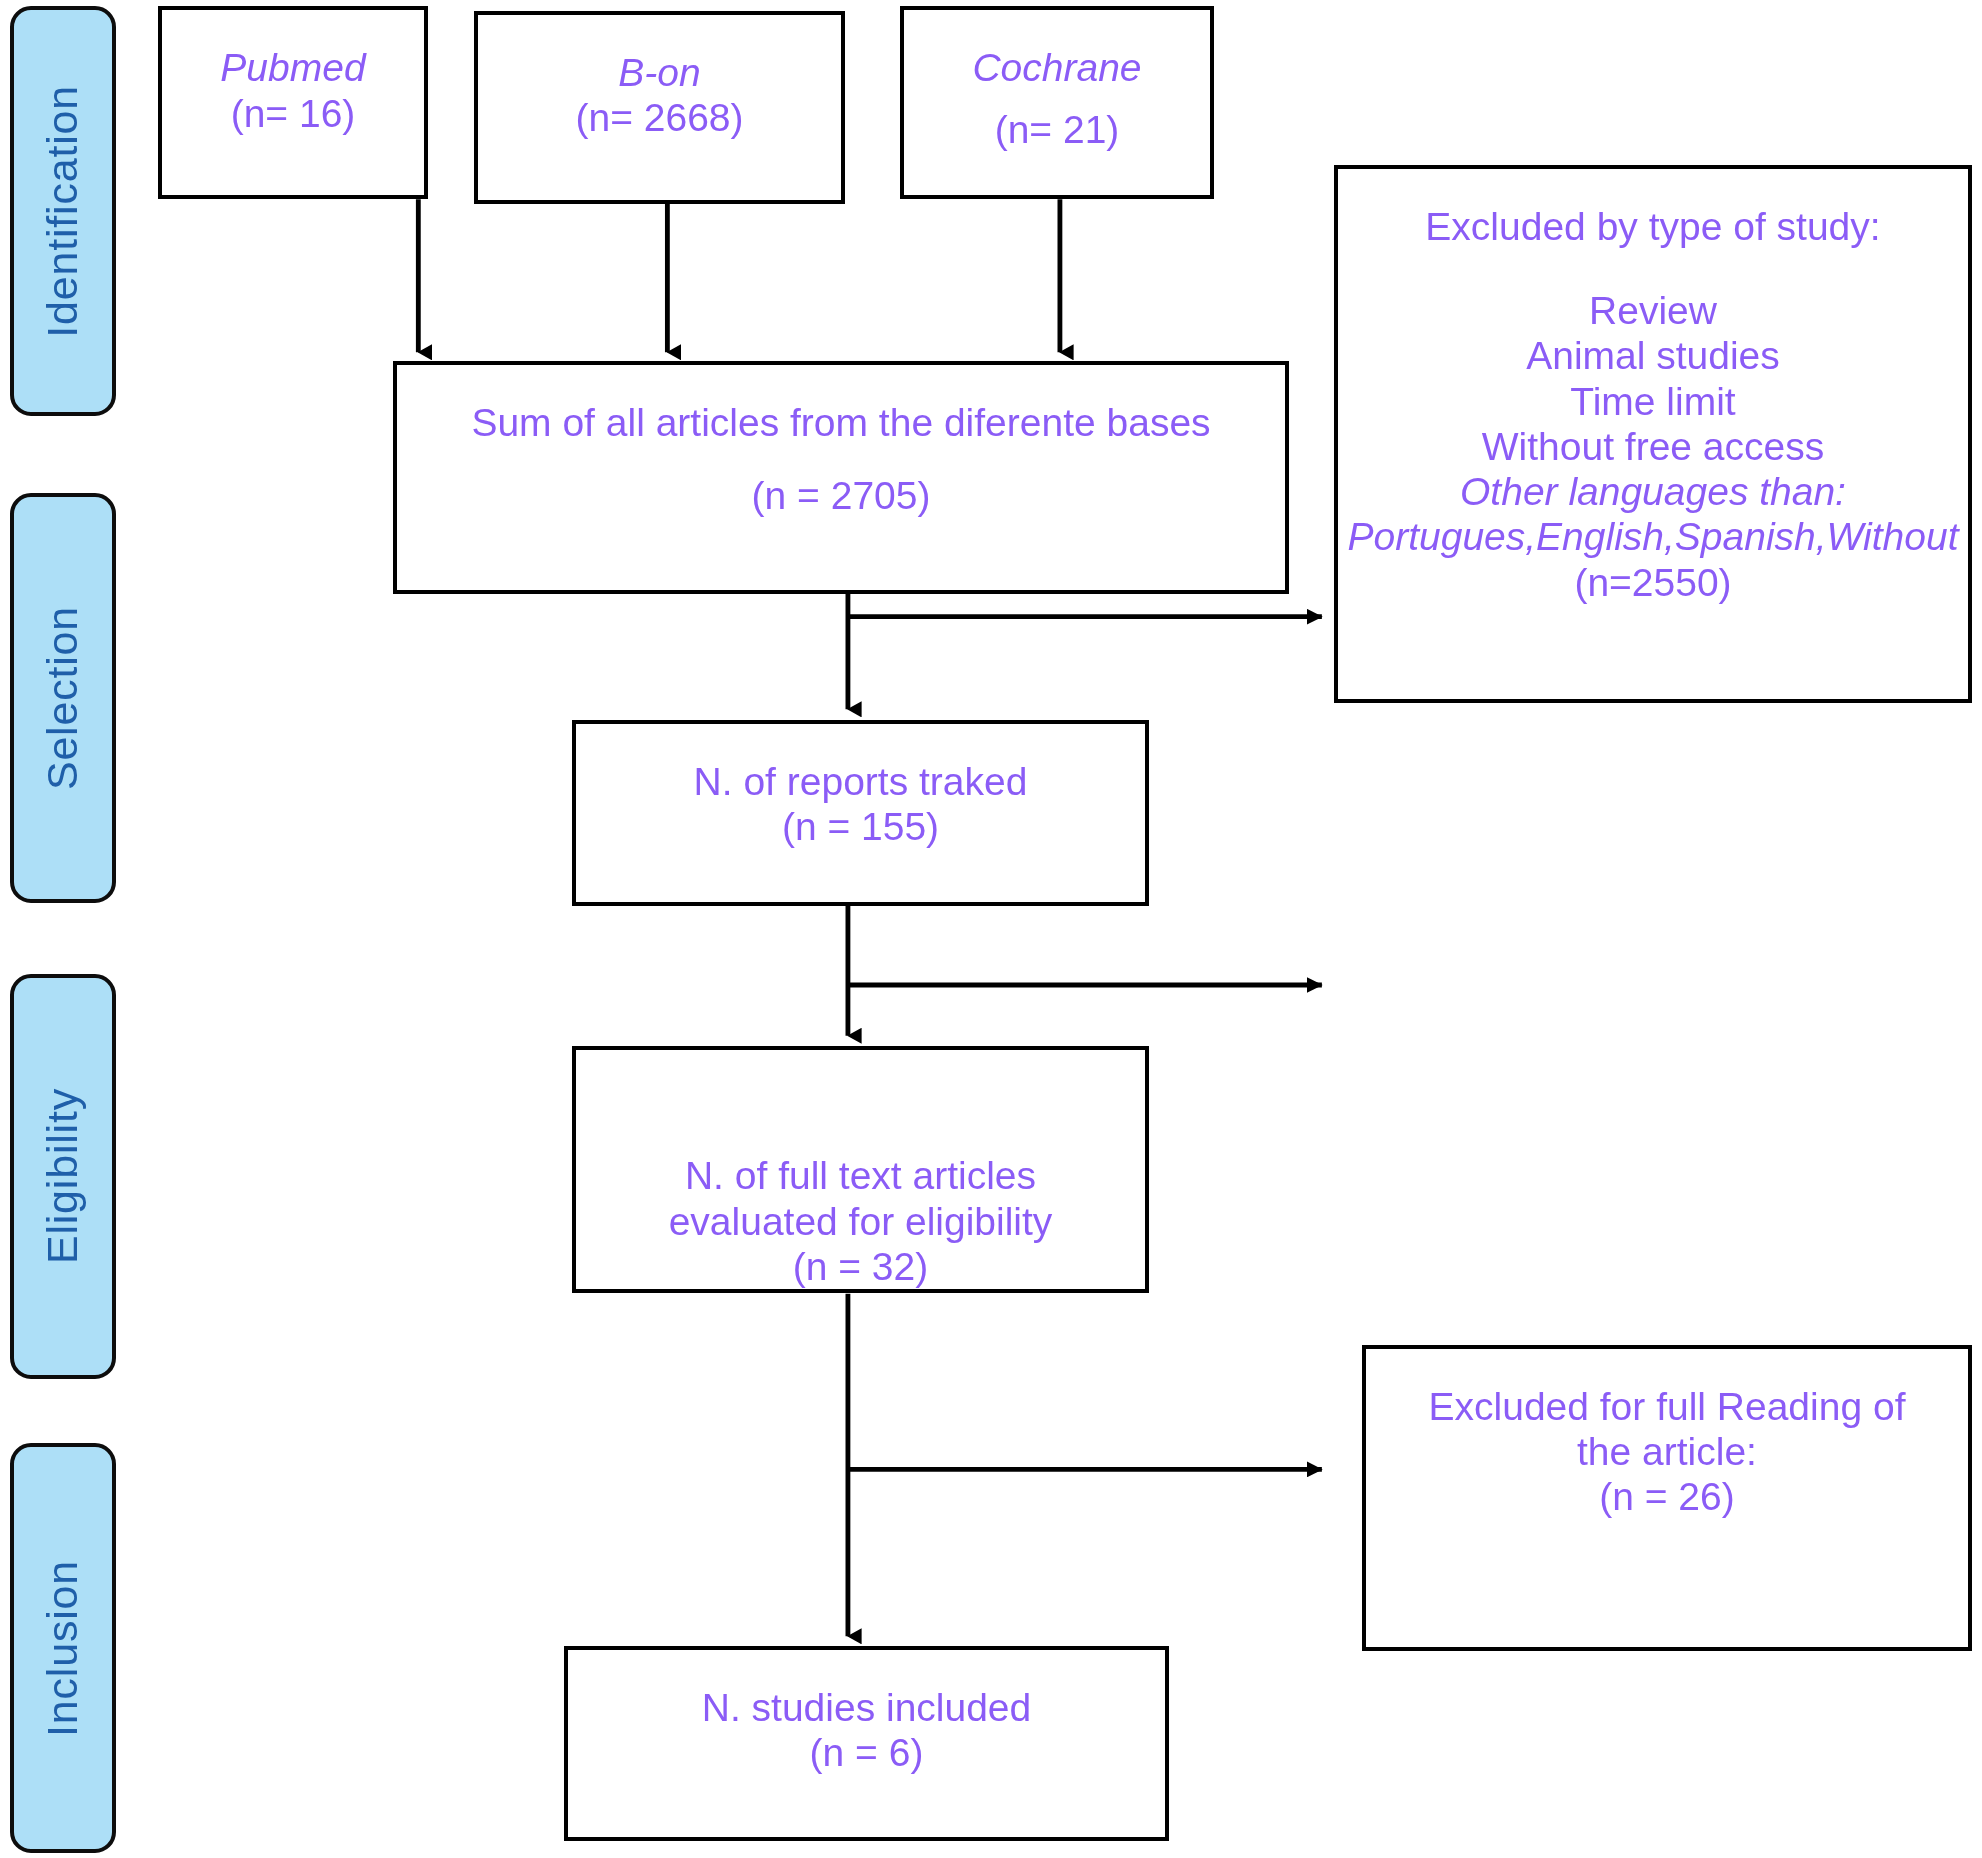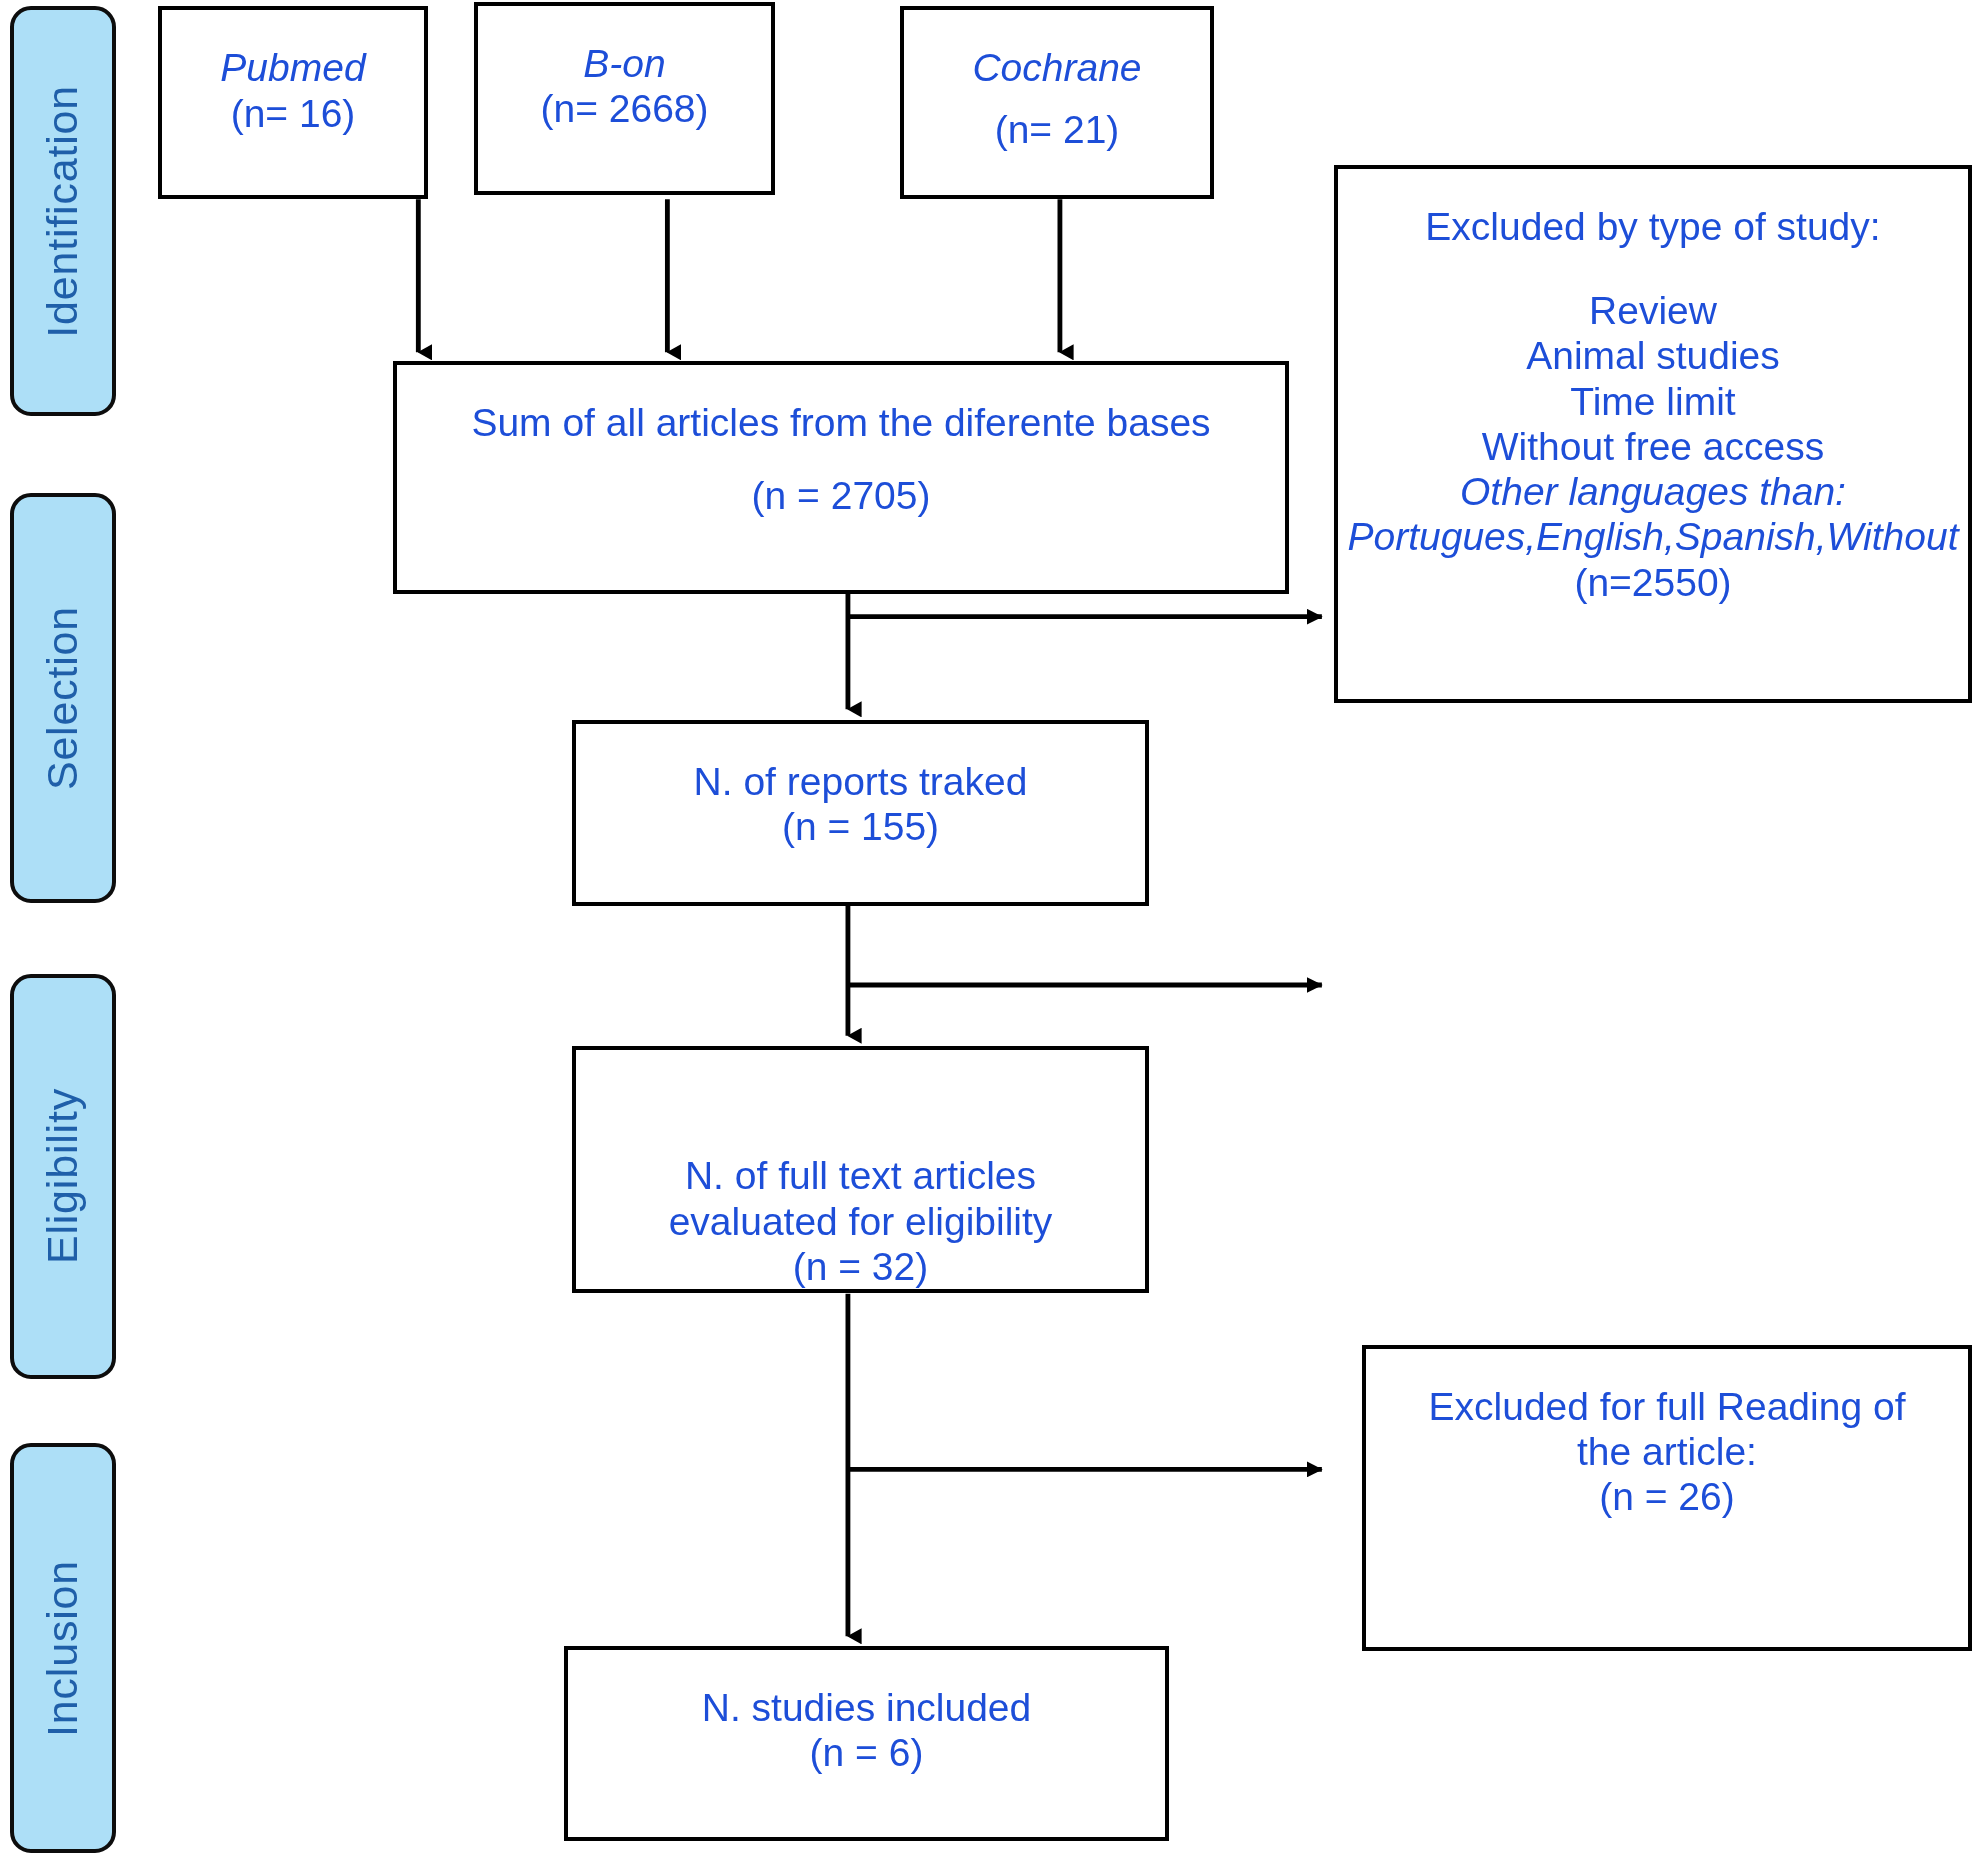"Pubmed" .node { color: #1d4ed8 -> #8b5cf6 }
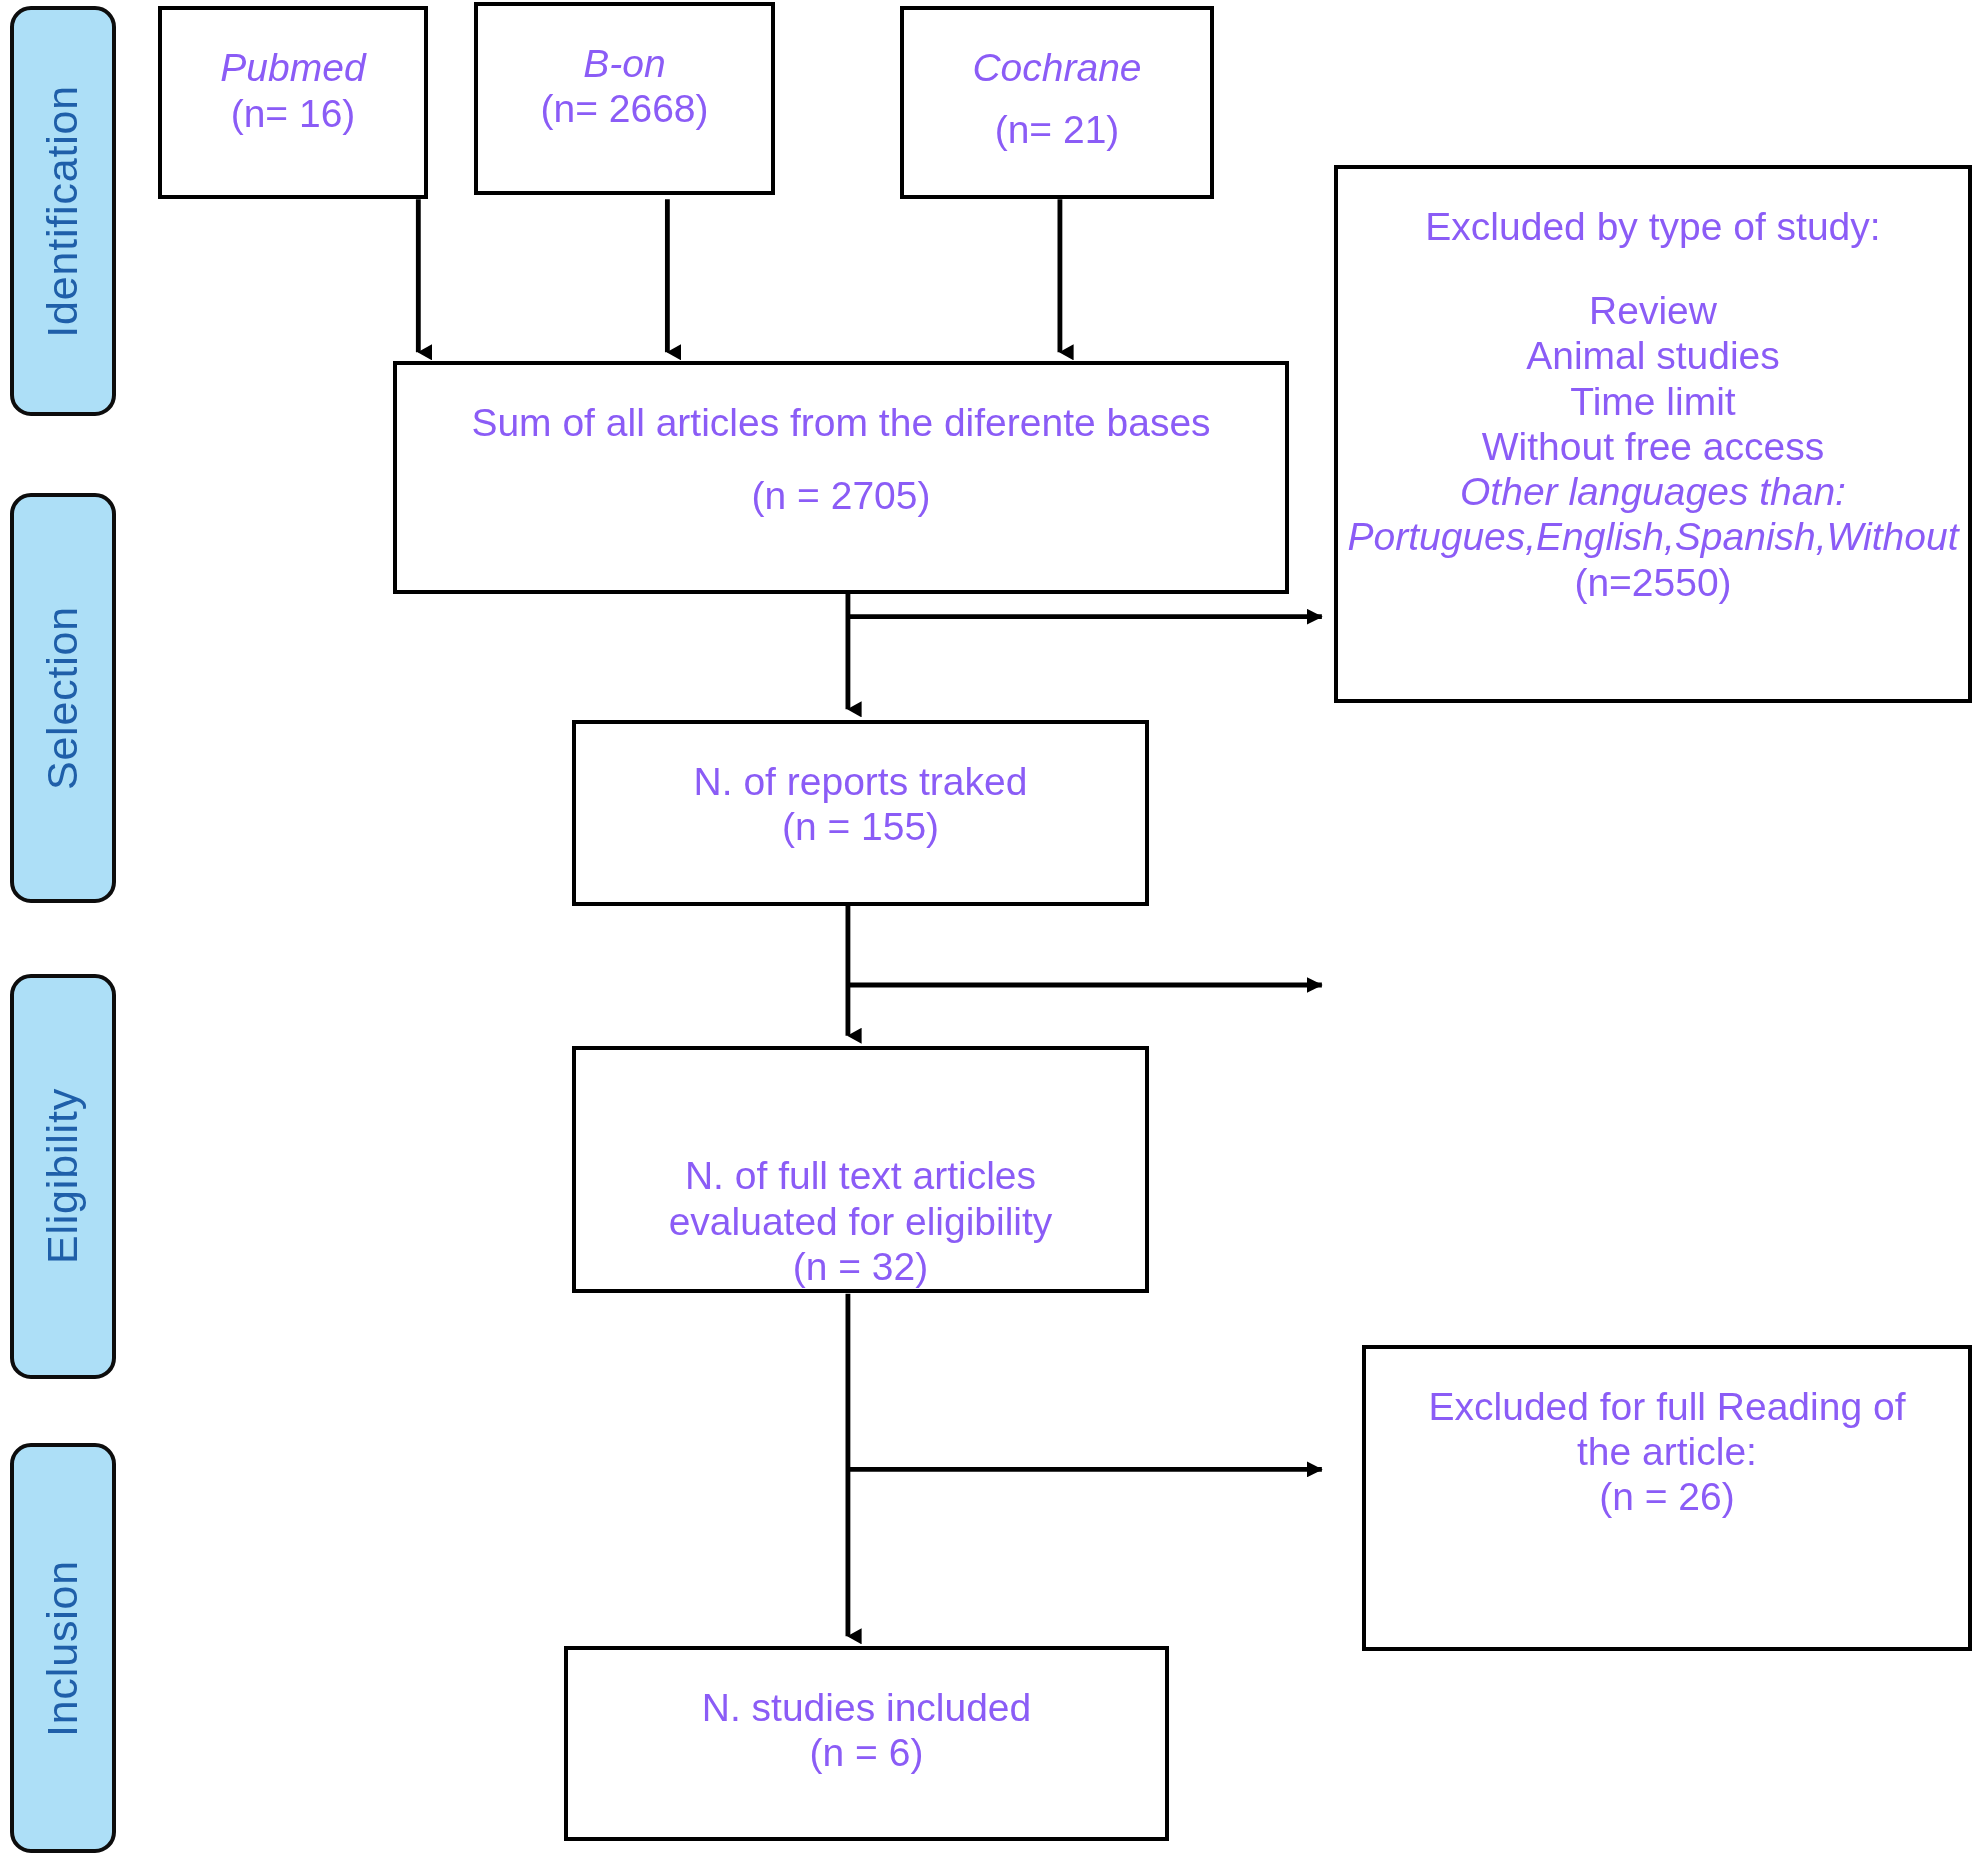"B-on" div.node { top: 2px -> 11px; width: 301px -> 371px }
